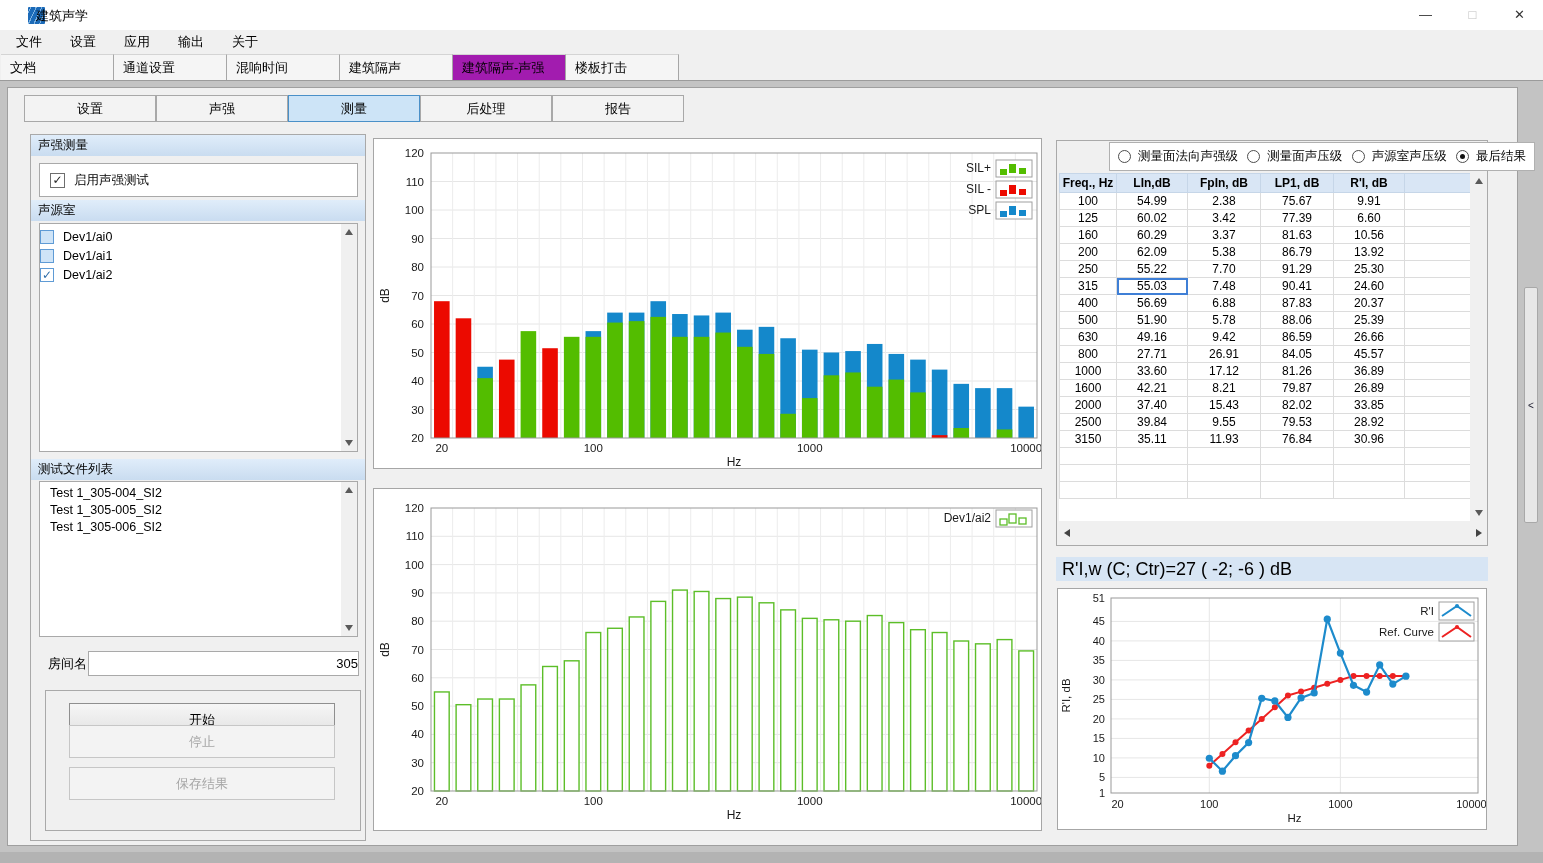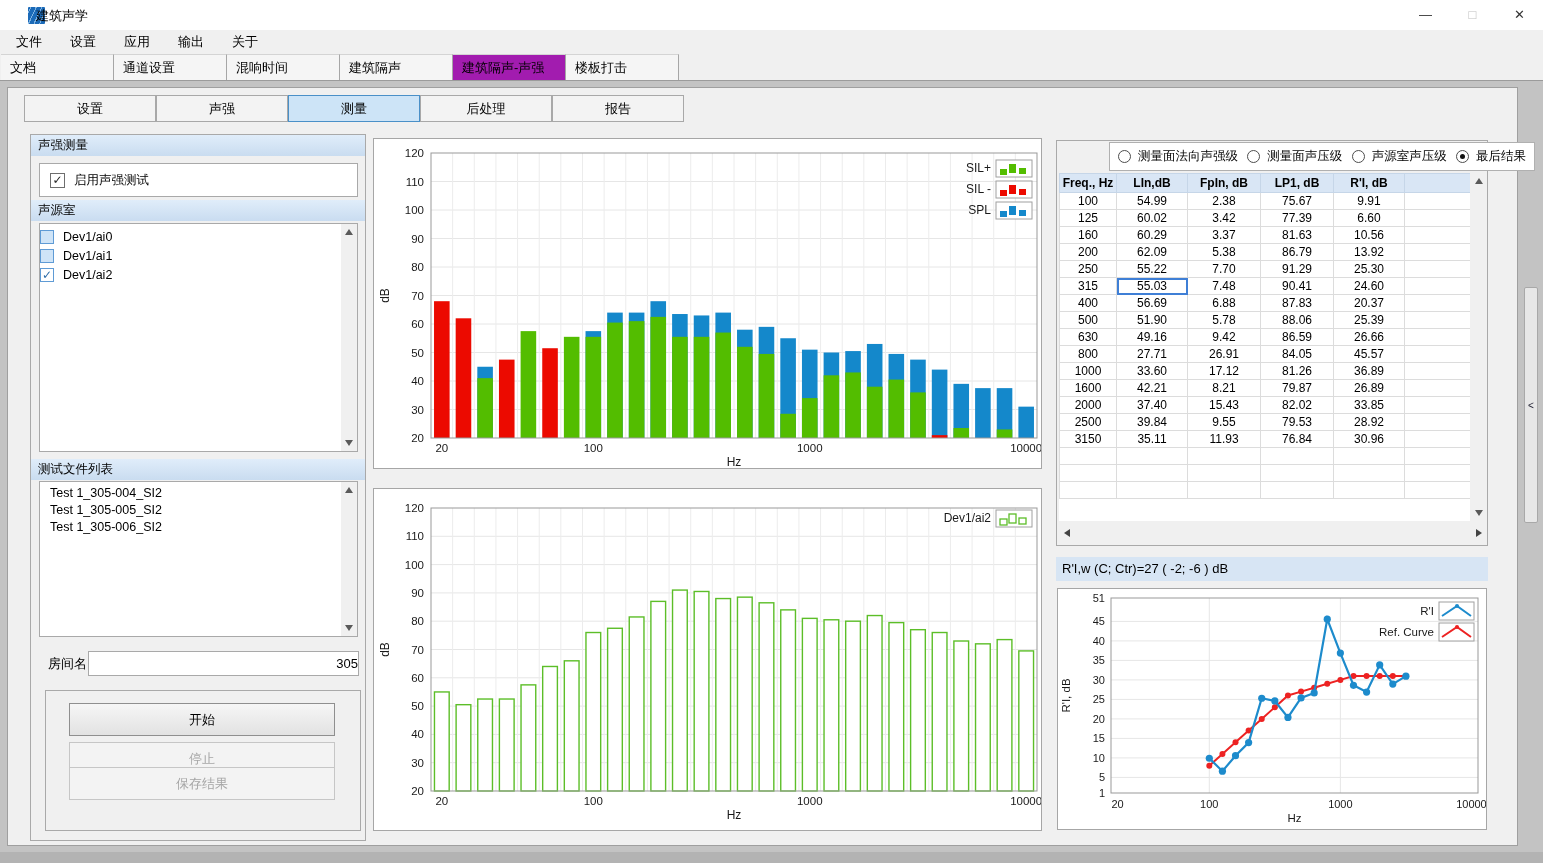"R'I,w (C; Ctr)=27 ( -2;" #result-bar { font-size: 13px -> 18px }
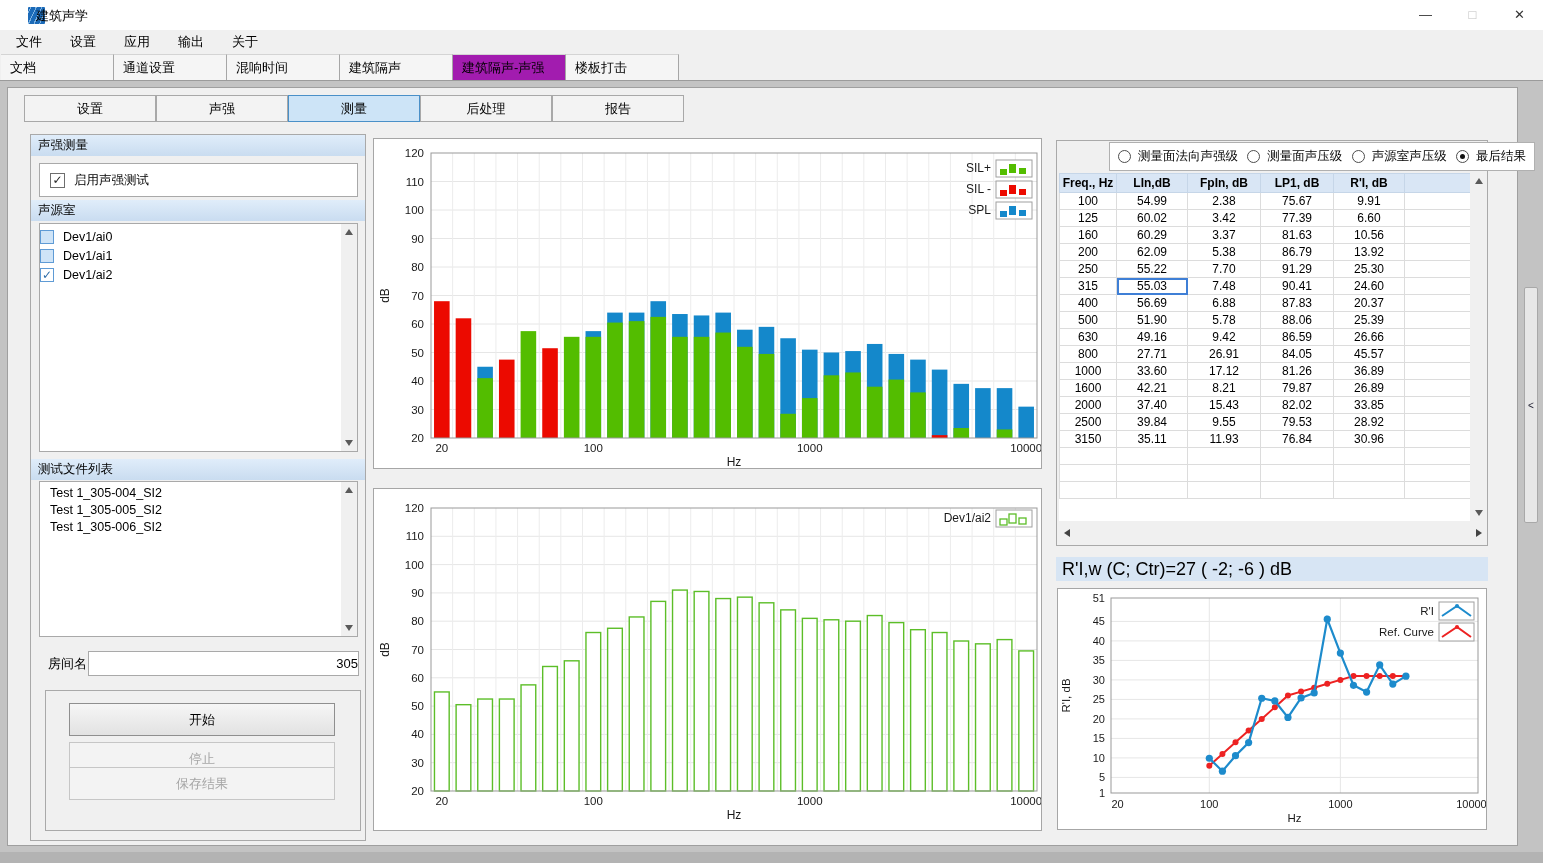"停止" div.lbtn { top: 51px -> 34px }
